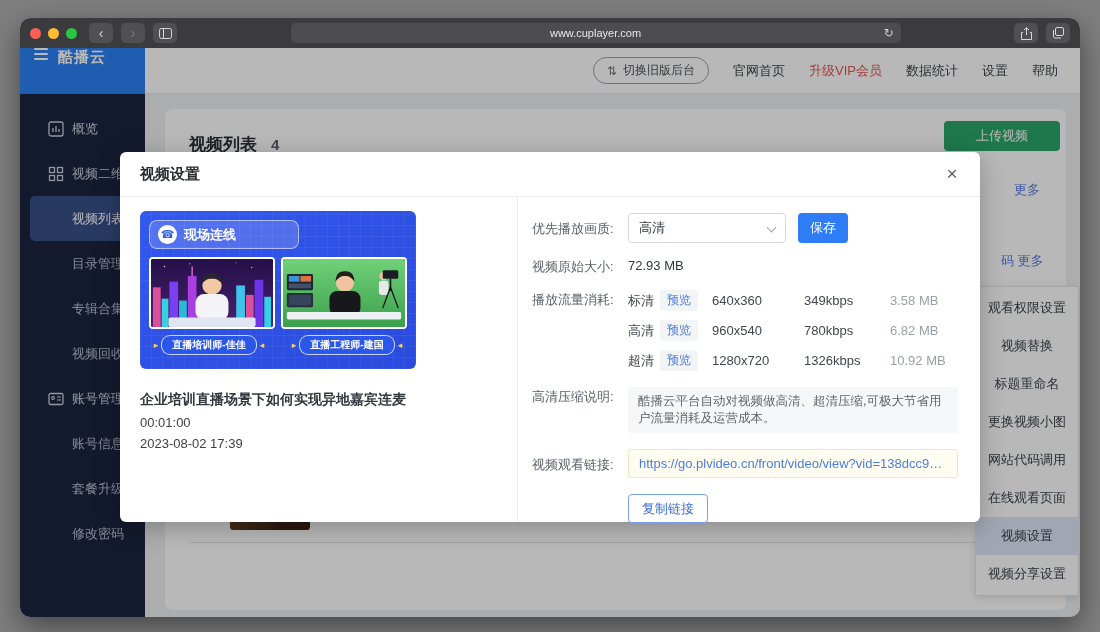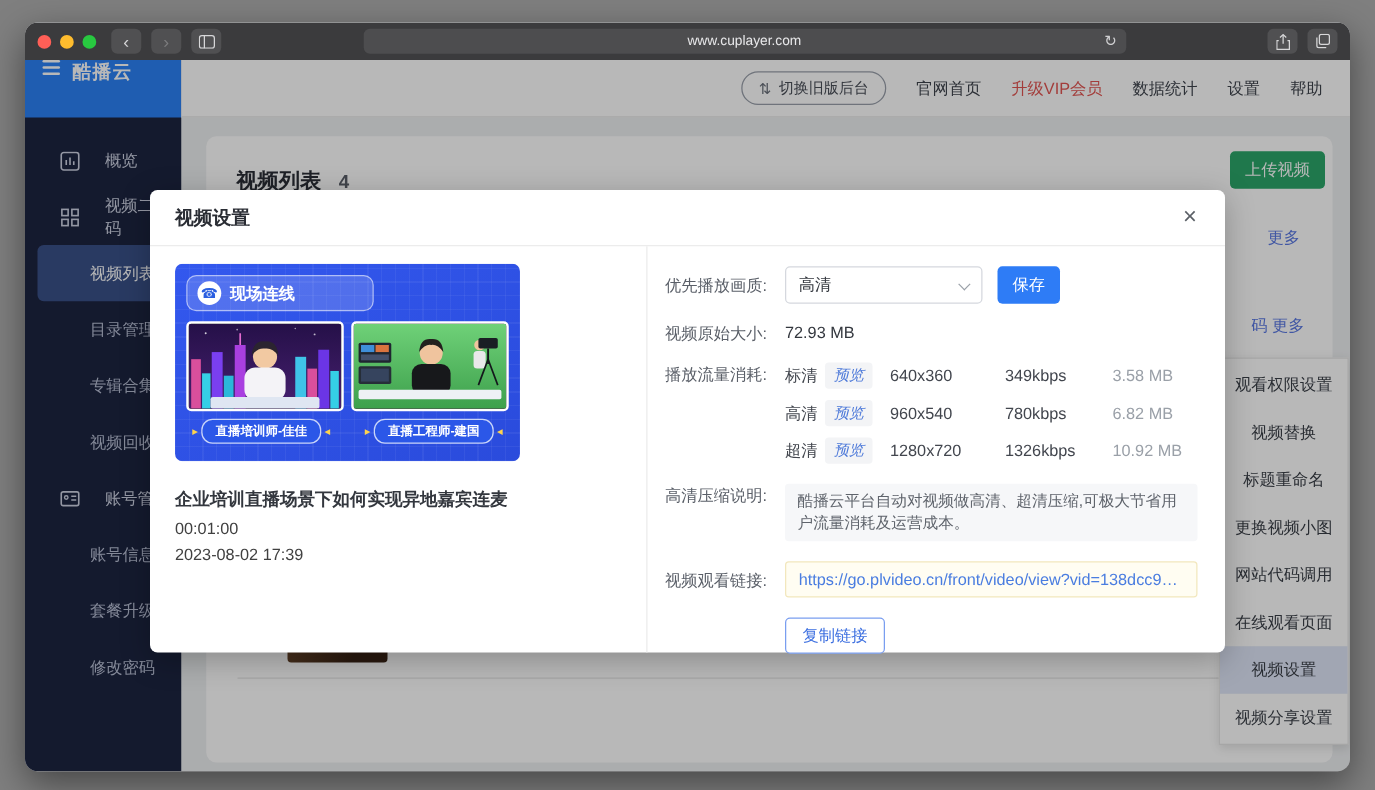"概览" .nav-item { gap: 20px -> 8px }
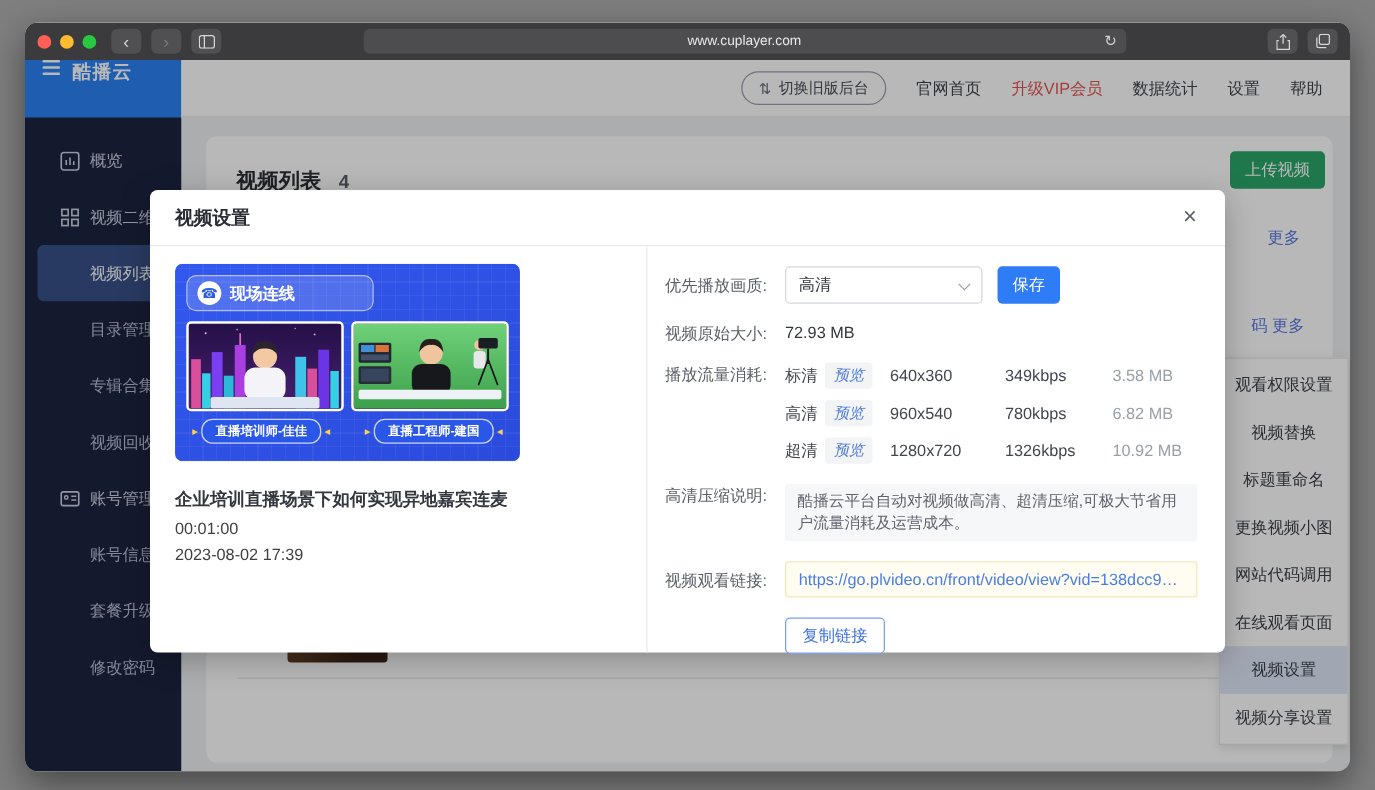"上传视频" .upload-btn { width: 76px -> 116px }
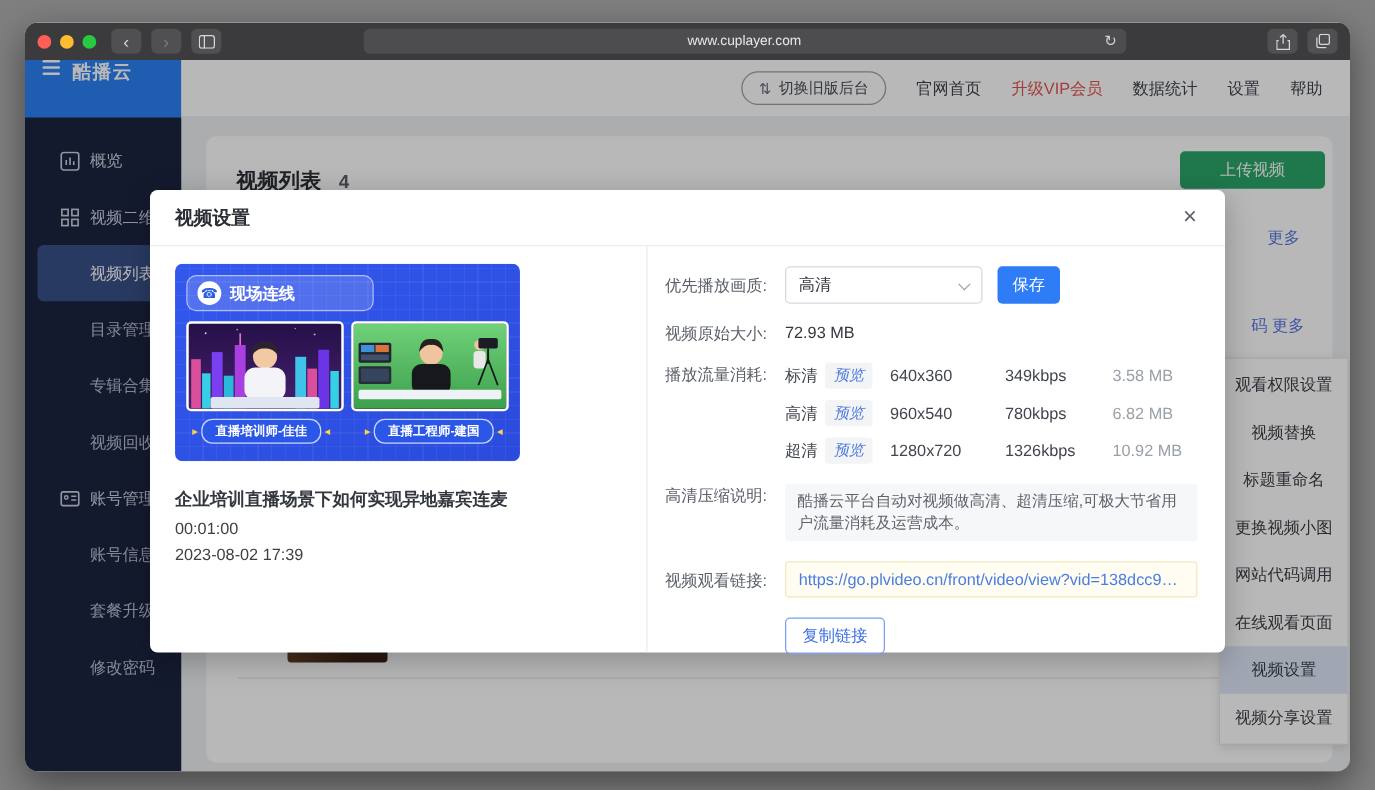"预览" .t-prev { font-style: italic -> none }
